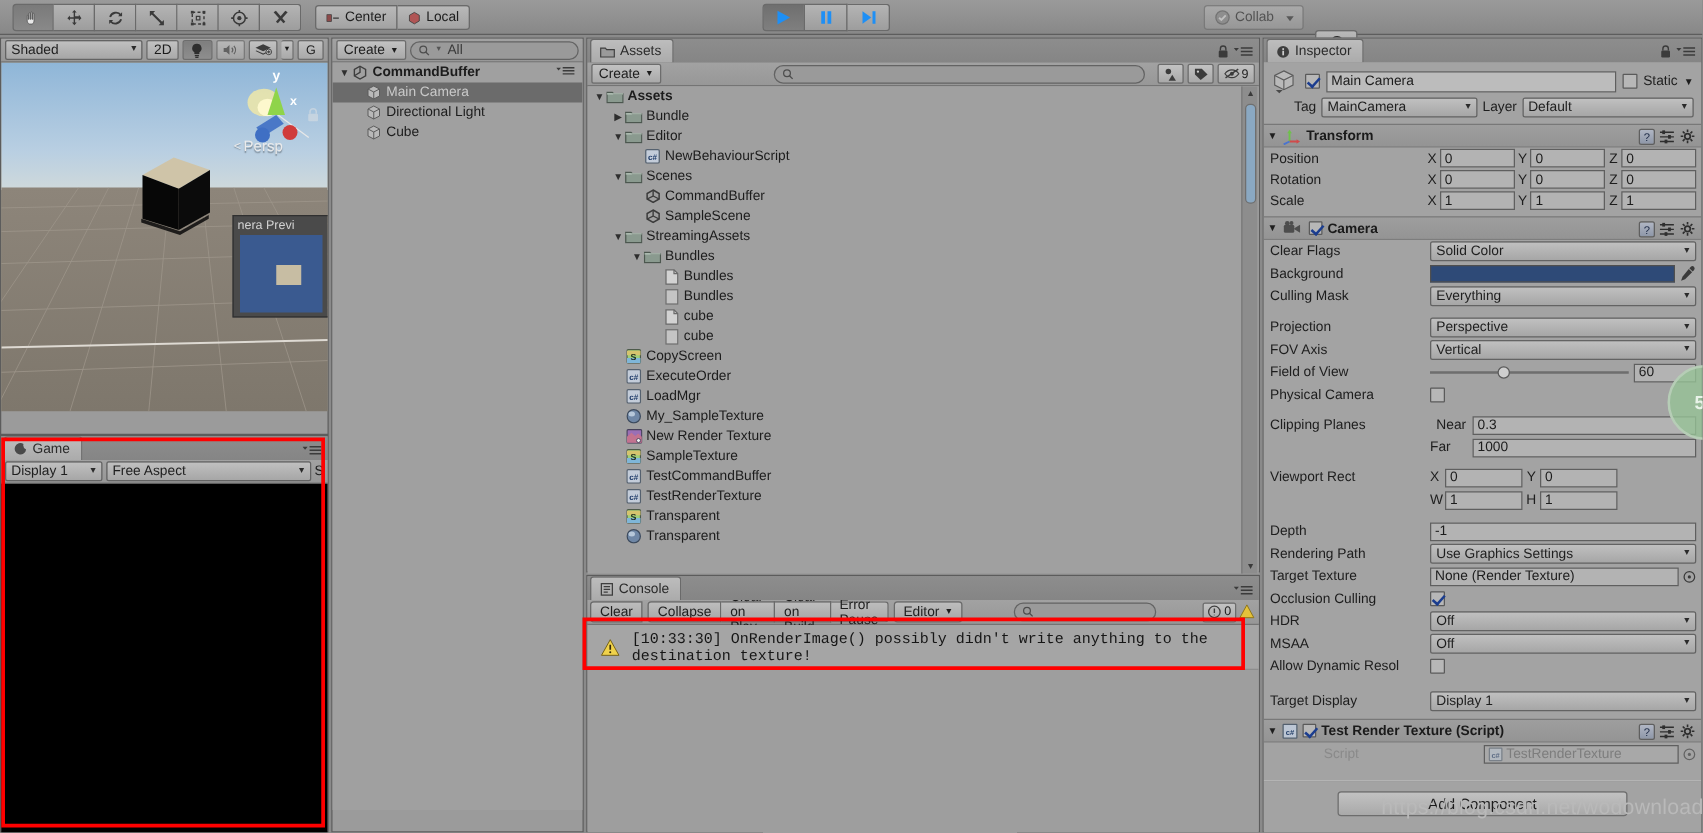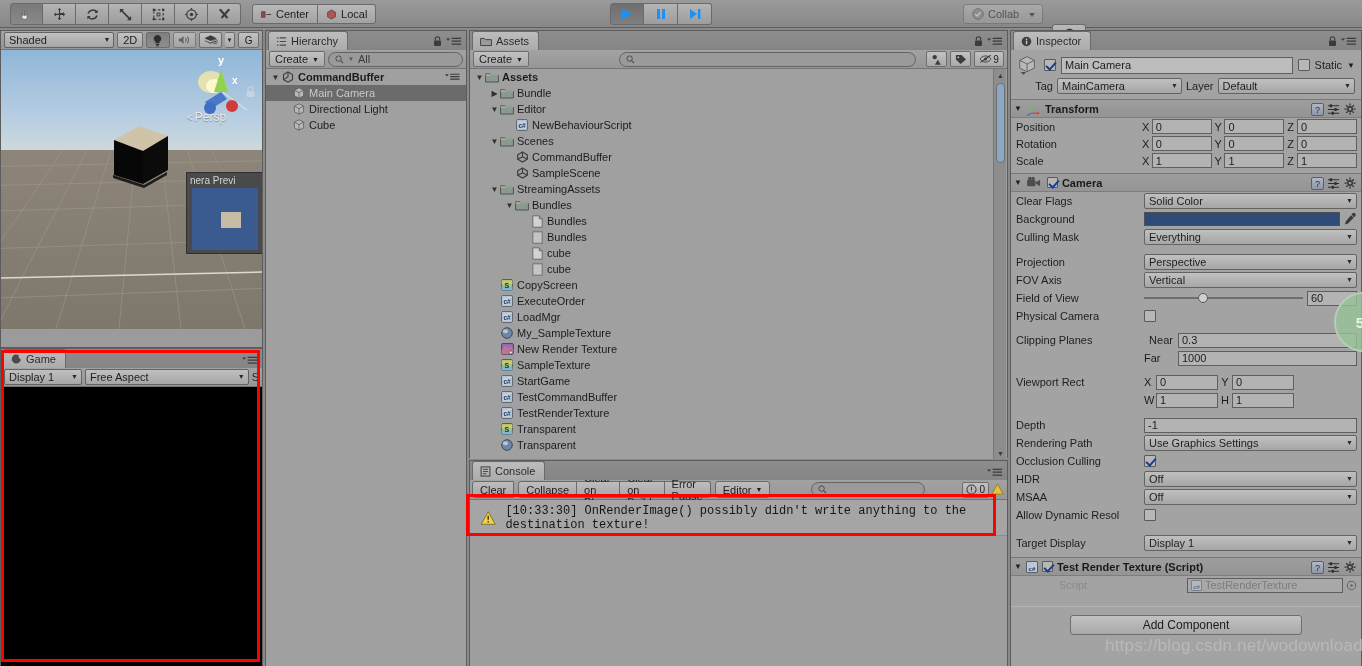"Hierarchy" div.panel-tabbar { html: <div> <div> <svg> <path></path> </svg> <span>Hierarchy</span> </div> <div> <svg> <path></path> <rect></rect> </svg> <svg> <path></path> <path></path> </svg> </div> </div> -> none }
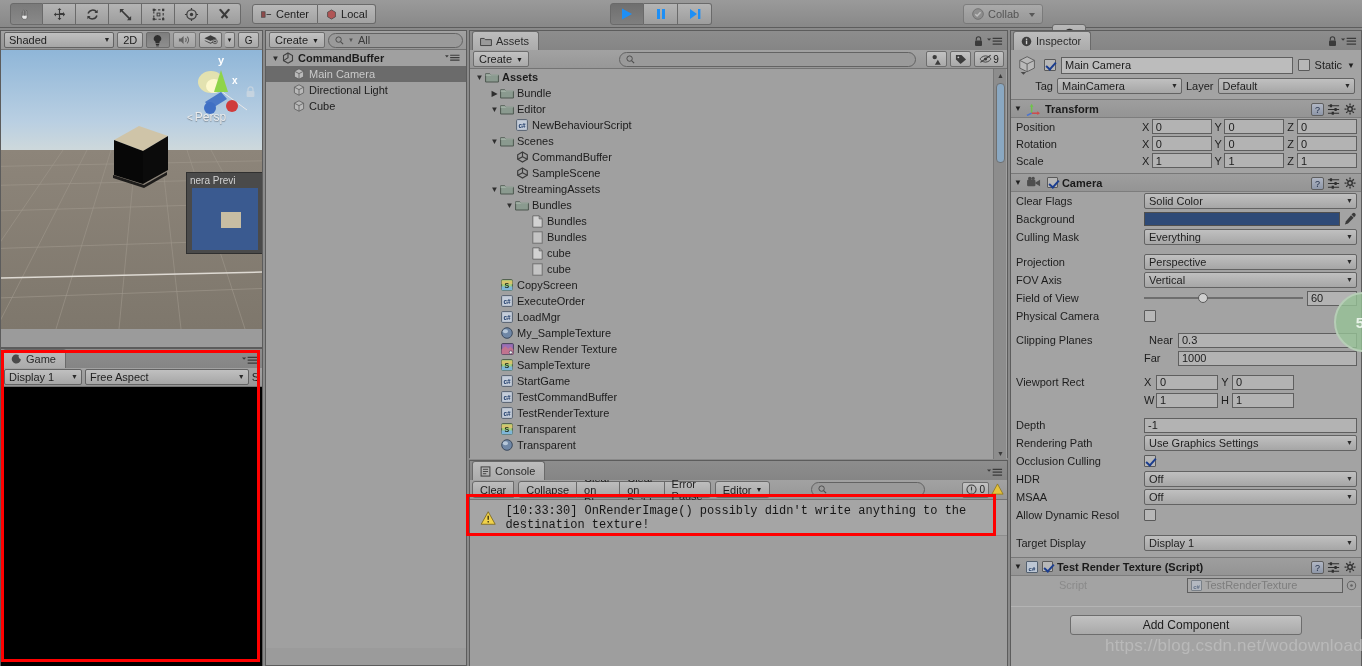"StartGame" div.tree-row { html: <div> <span>&nbsp;</span> <span> <svg> <rect></rect> <text>c#</text> </svg> </span> <span>StartGame</span> </div> -> none }
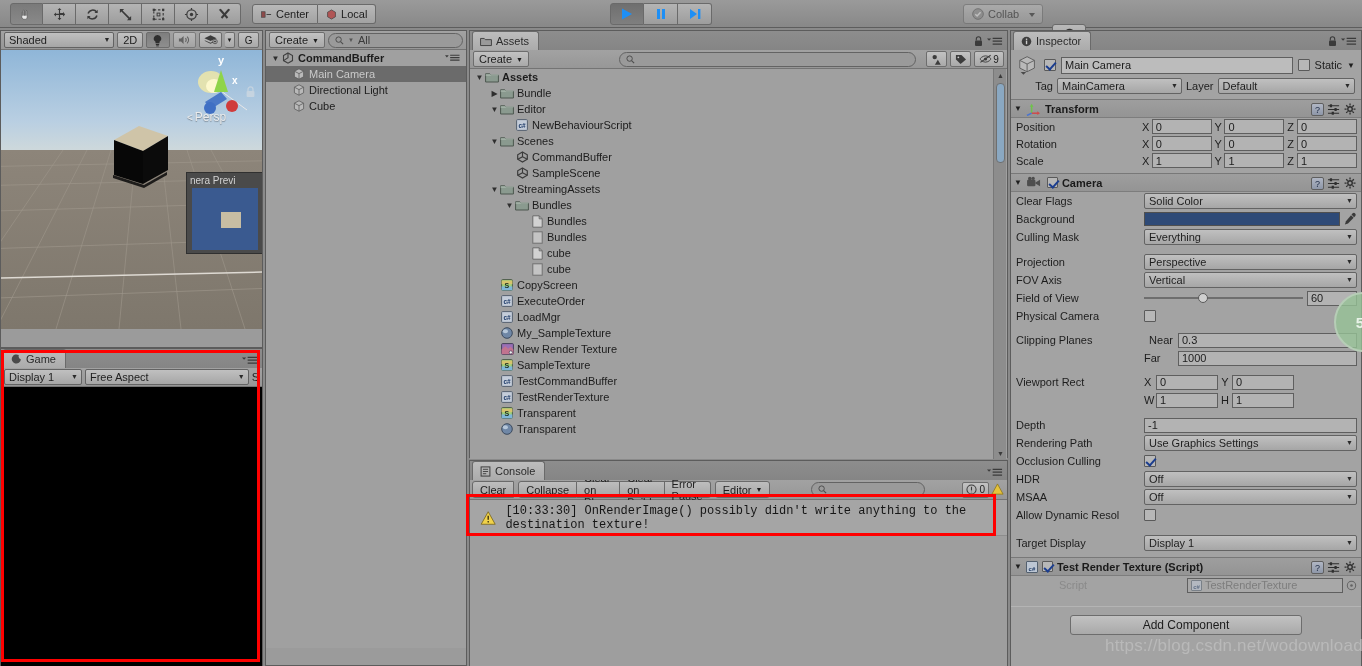"Target Texture" div.insp-row { html: none -> <div> <span>Target Texture</span> <div>None (Render Texture)</div> <svg> <circle></circle> <circle></circle> </svg> </div> }
